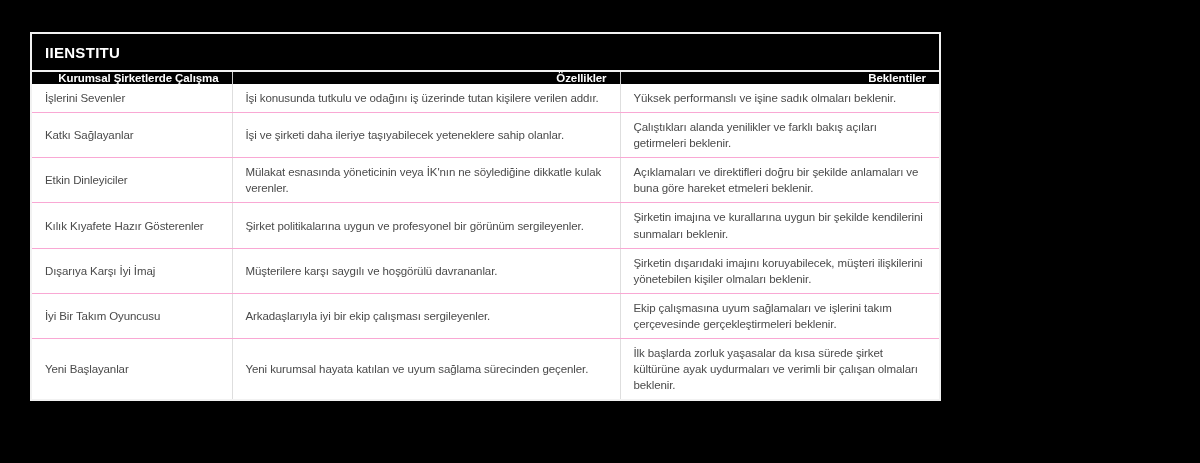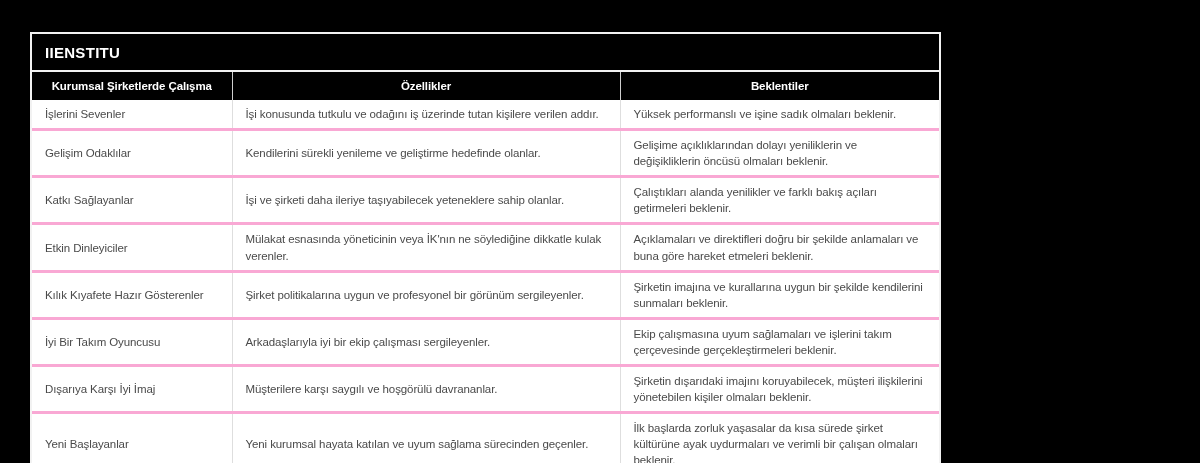"Kurumsal Şirketlerde Çalışma" table.data-table thead th { padding: 8px 13px -> 0 13px; text-align: center -> right }
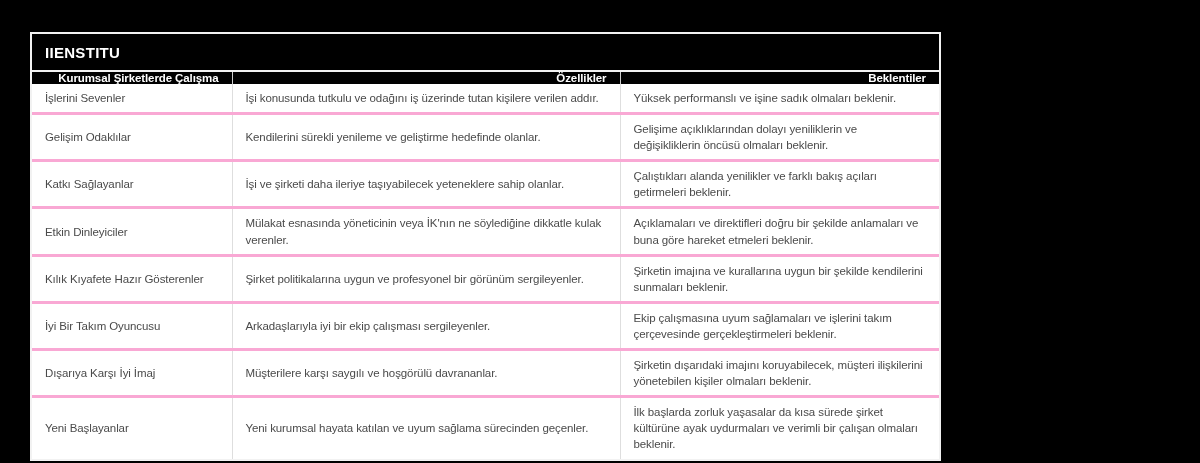"İşlerini Sevenler" table.data-table tbody td { border-bottom: 3px solid #f9a8d4 -> 1px solid #f9a8d4 }
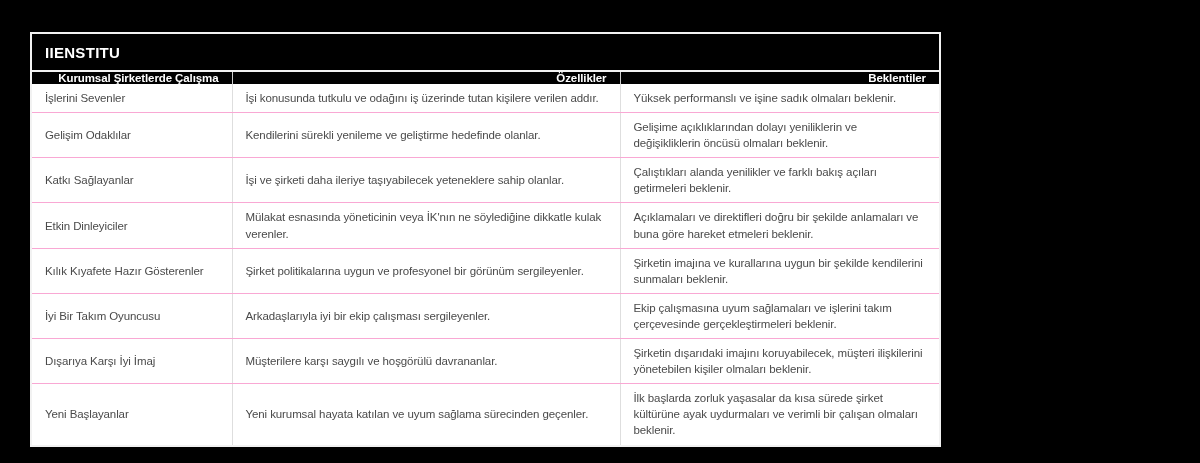"Gelişim Odaklılar" tr { html: <tr> <td>Gelişim Odaklılar</td> <td>Kendilerini sürekli yenileme ve geliştirme hedefinde olanlar.</td> <td>Gelişime açıklıklarından dolayı yeniliklerin ve değişikliklerin öncüsü olmaları beklenir.</td> </tr> -> none }
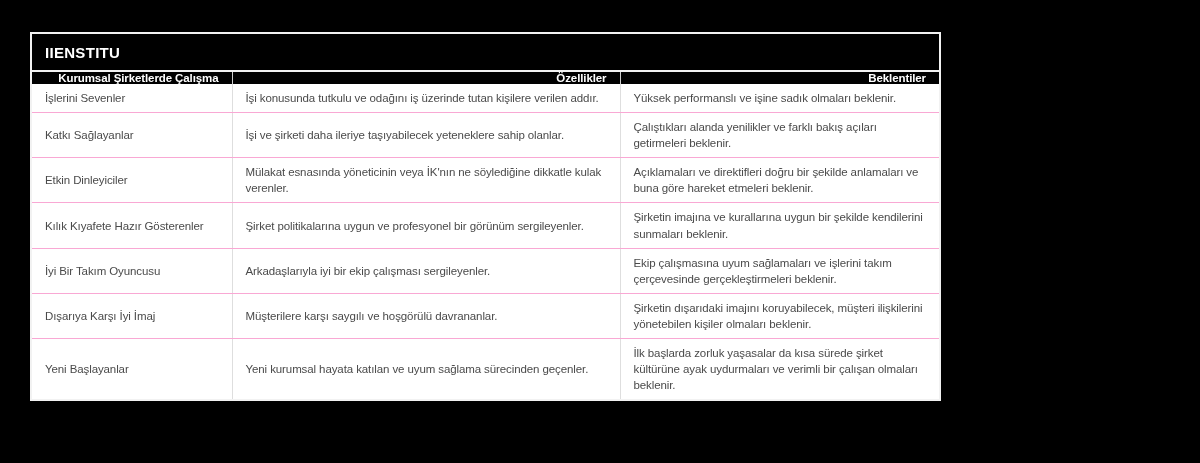"İyi Bir Takım Oyuncusu" tr { order: before "Dışarıya Karşı İyi İmaj" -> after "Dışarıya Karşı İyi İmaj" }
